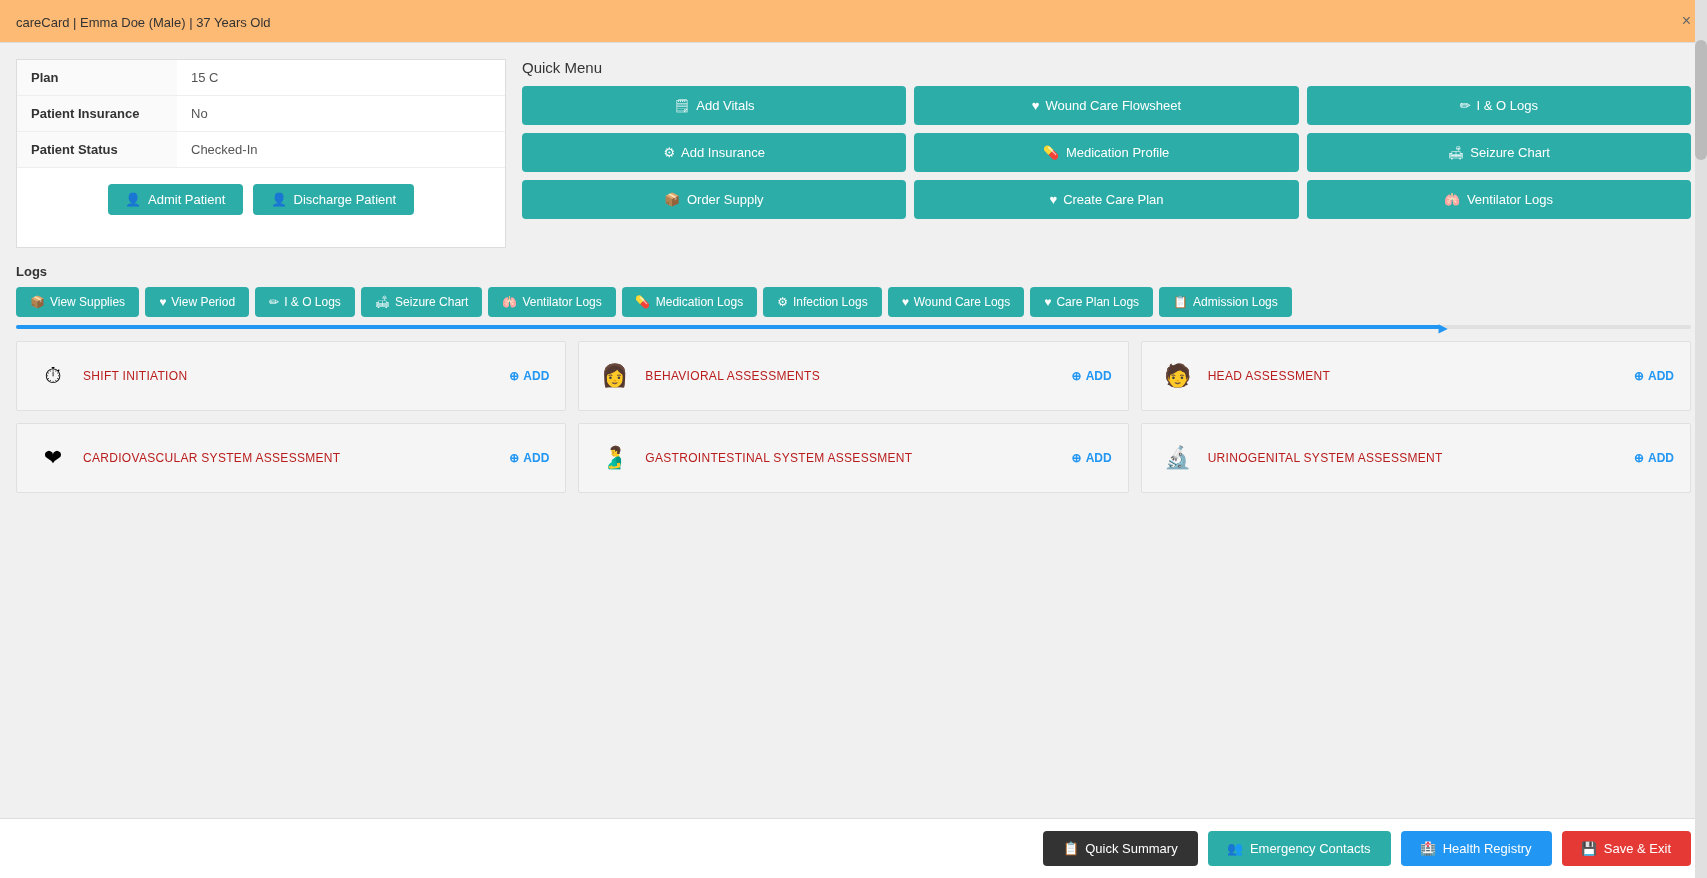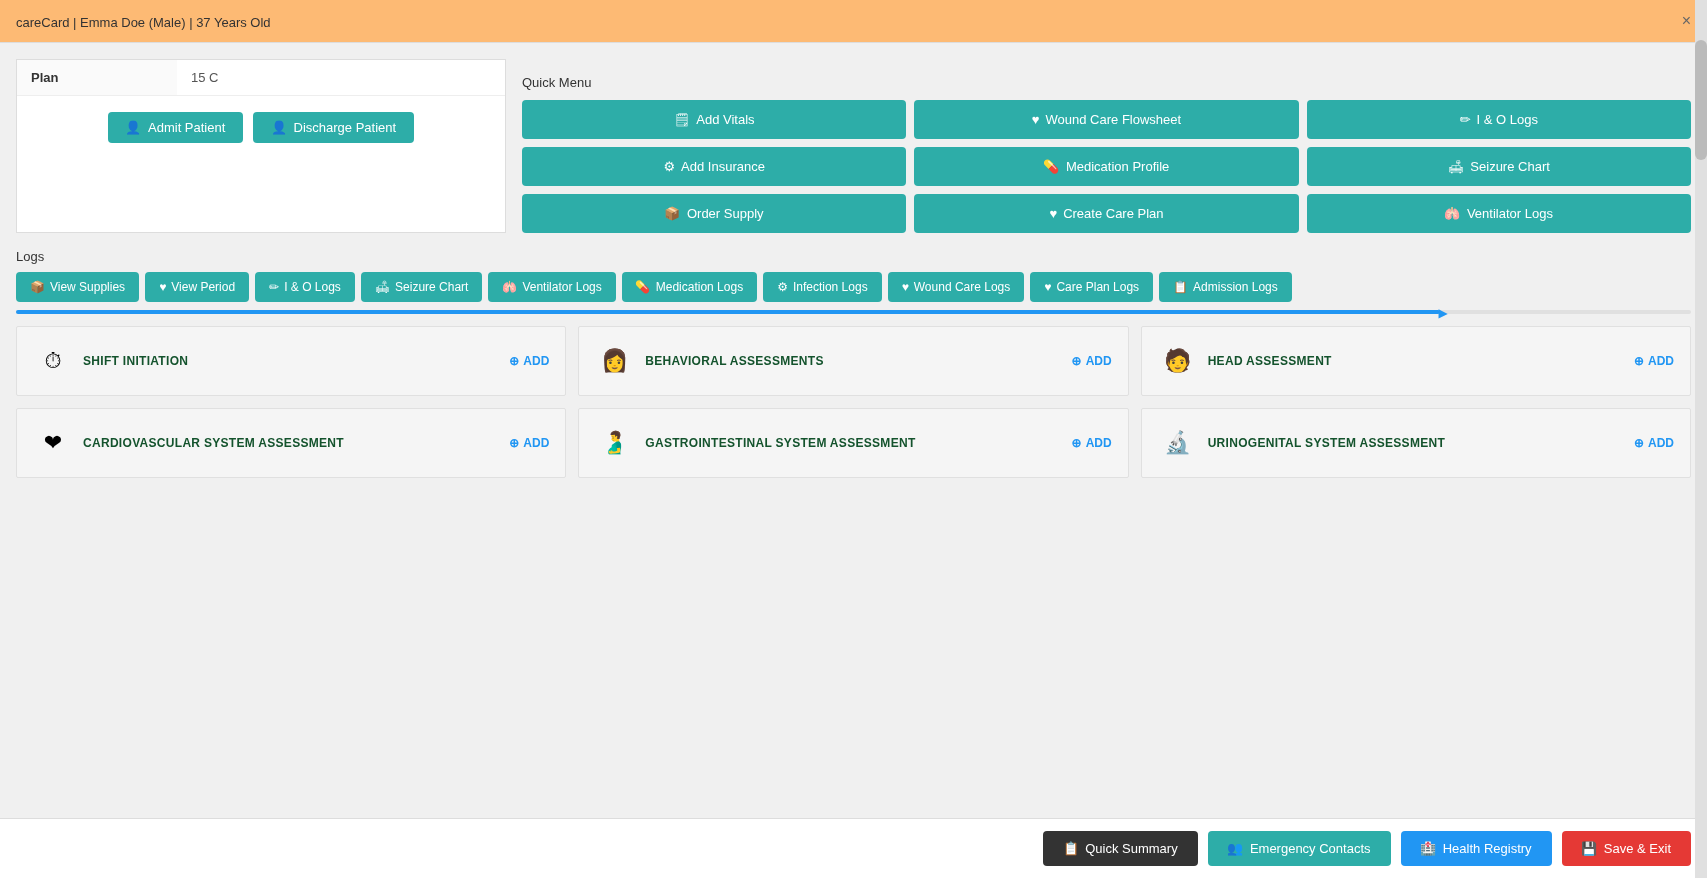"Quick Menu" .quick-menu-label { font-size: 13px -> 15px; margin-top: 16px -> none }
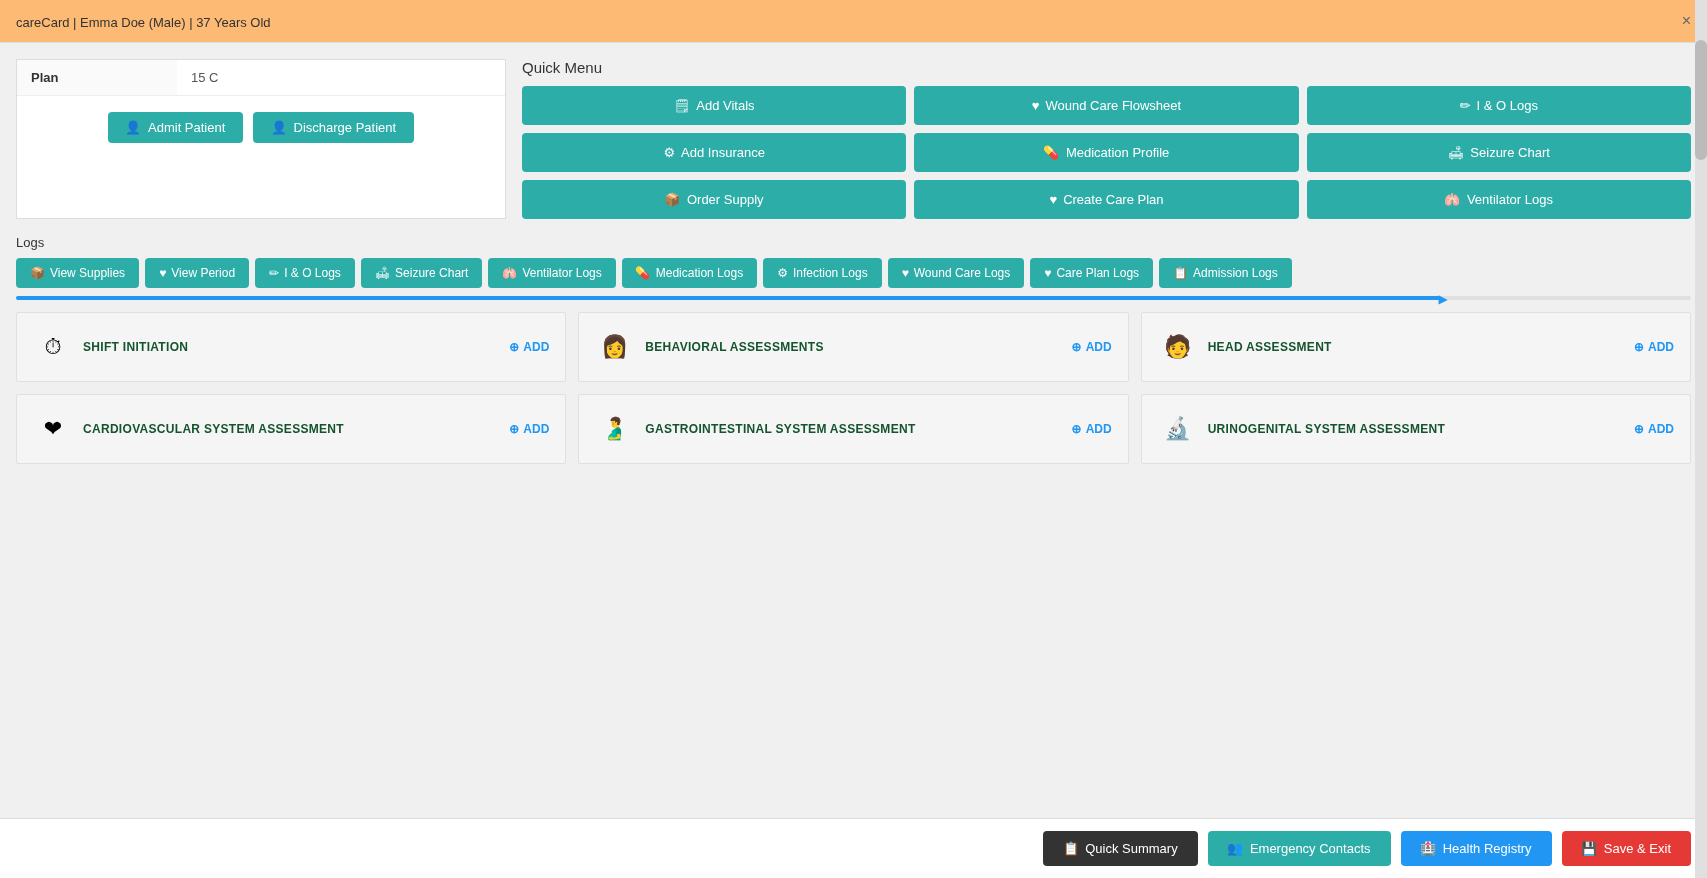"Patient Insurance" tr { html: none -> <tr> <td>Patient Insurance</td> <td>No</td> </tr> }
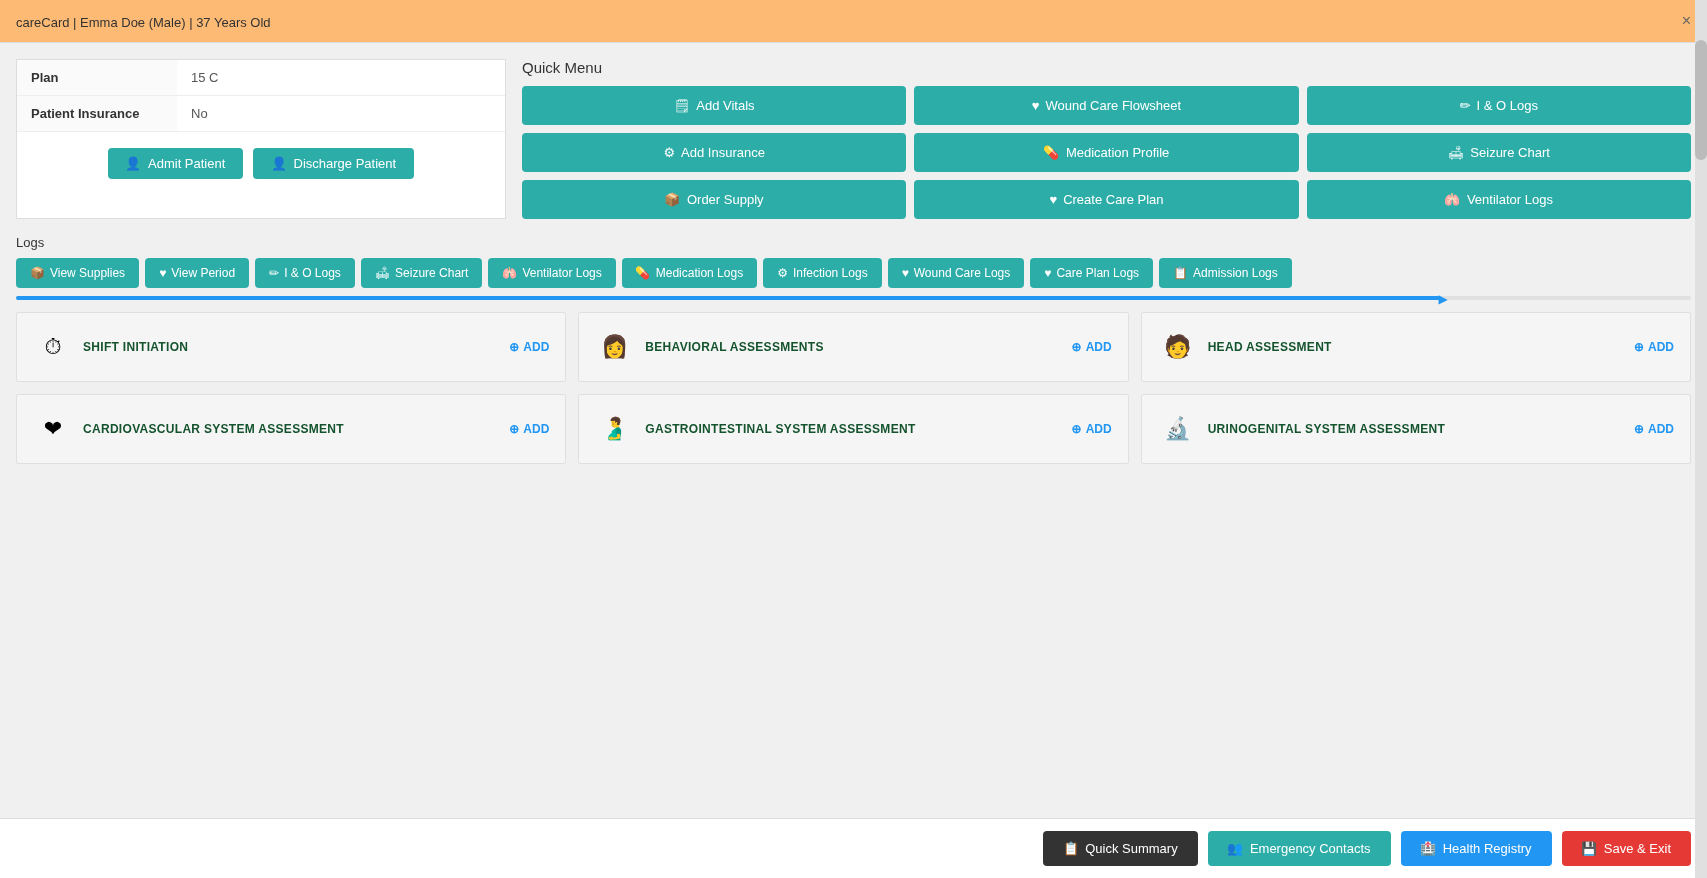"Patient Status" tr { html: none -> <tr> <td>Patient Status</td> <td>Checked-In</td> </tr> }
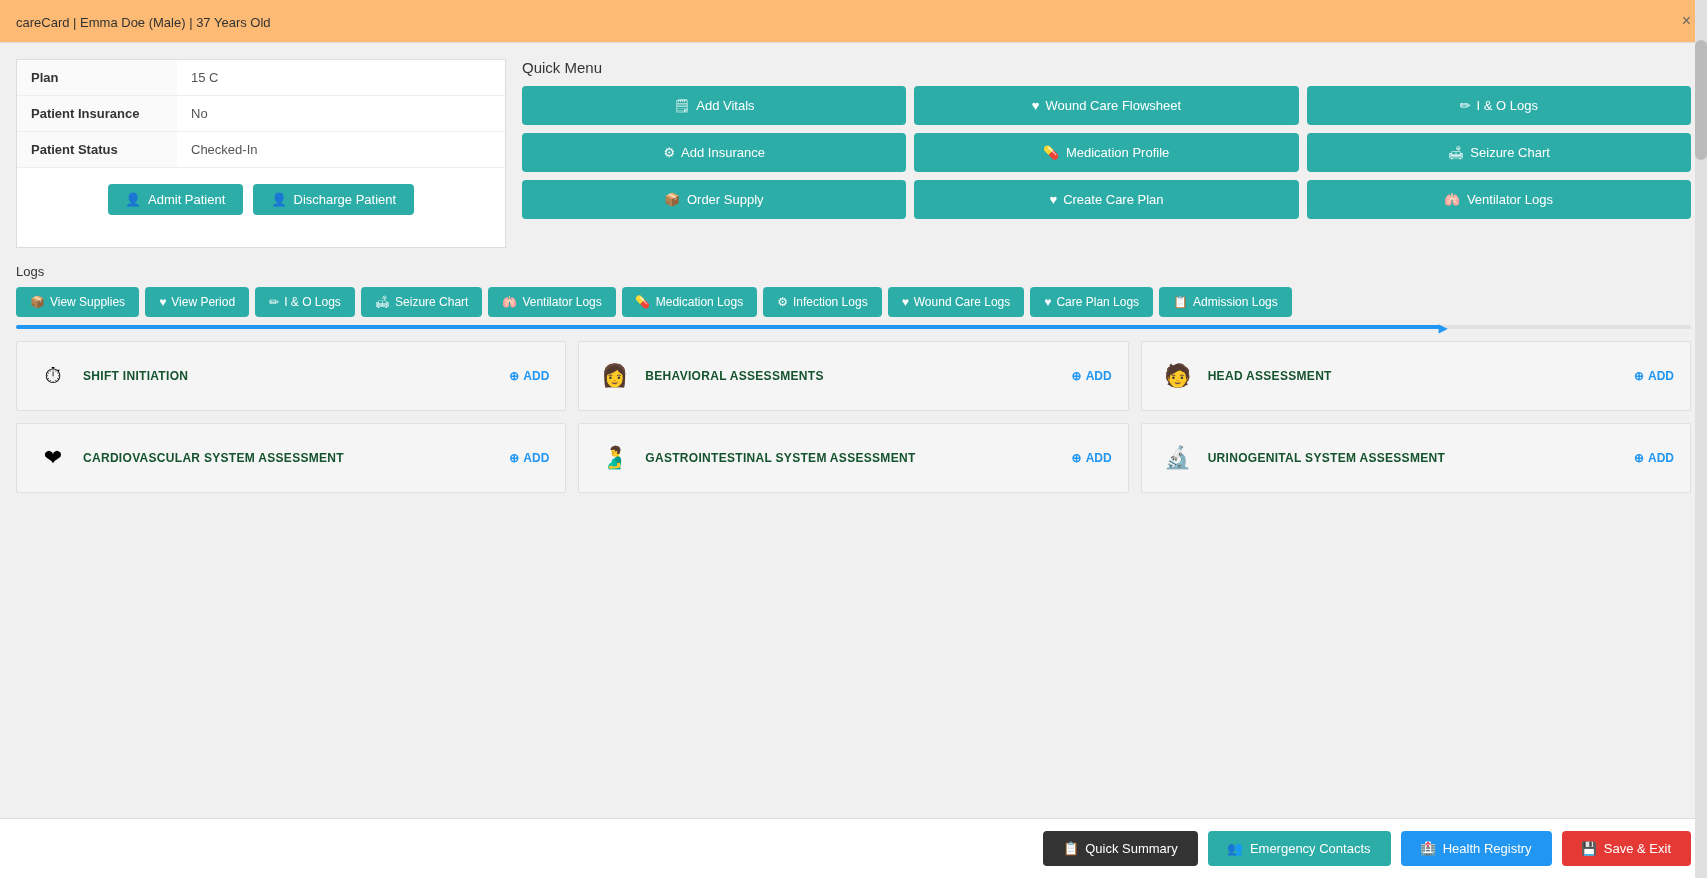"Logs" .logs-label { font-weight: normal -> bold }
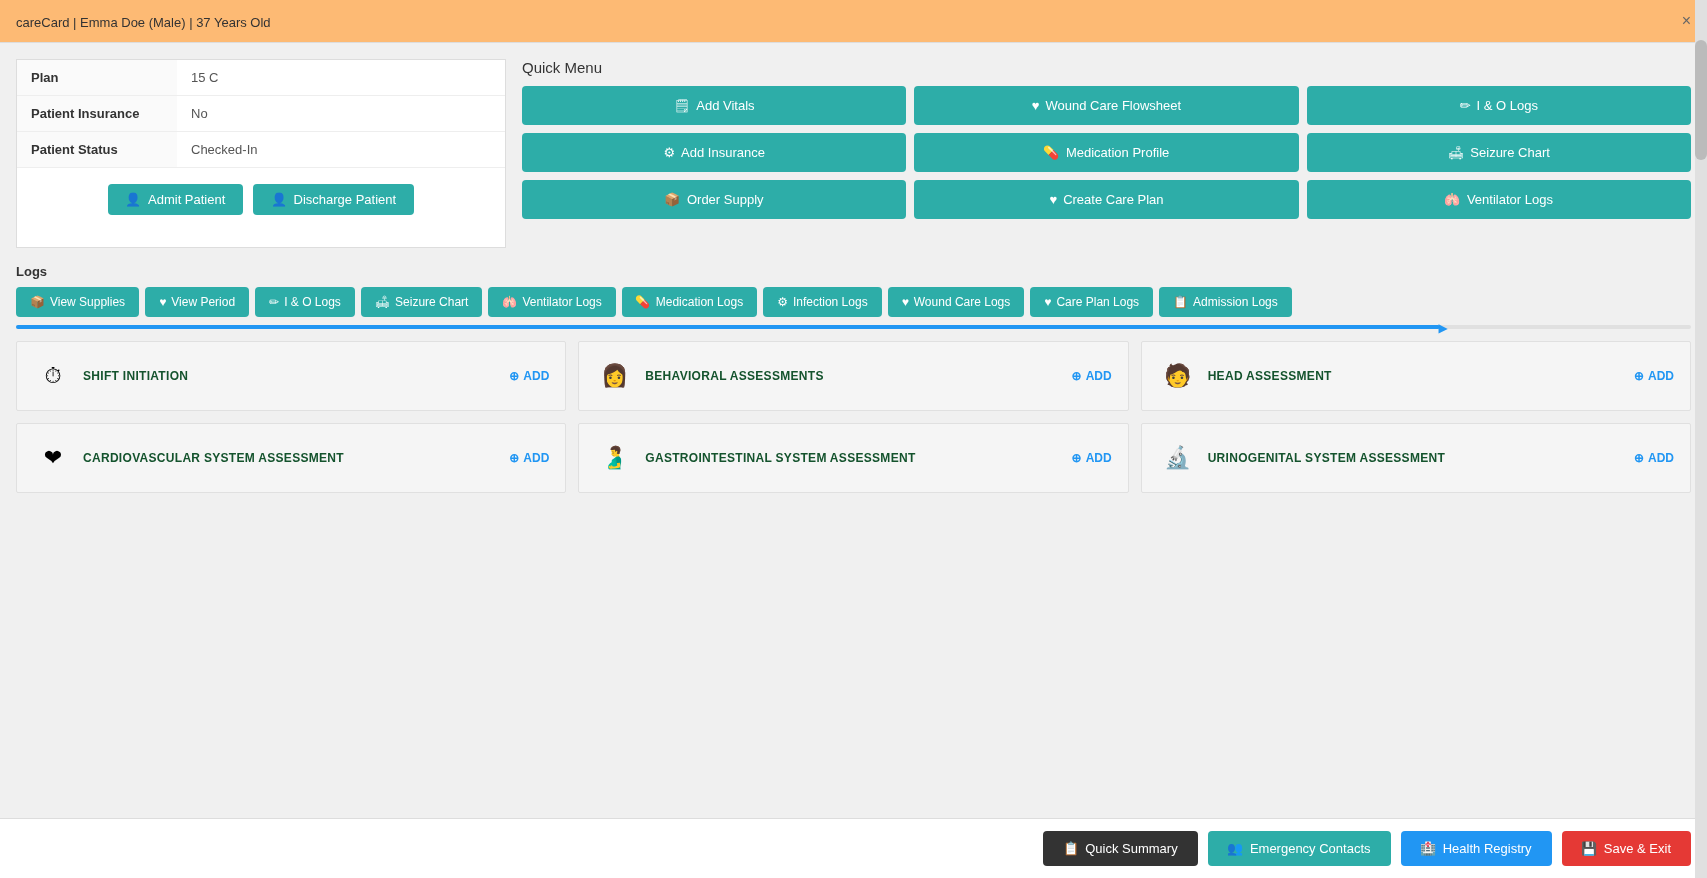"SHIFT INITIATION" .assessment-title { color: #14532d -> #b91c1c; font-weight: bold -> normal }
